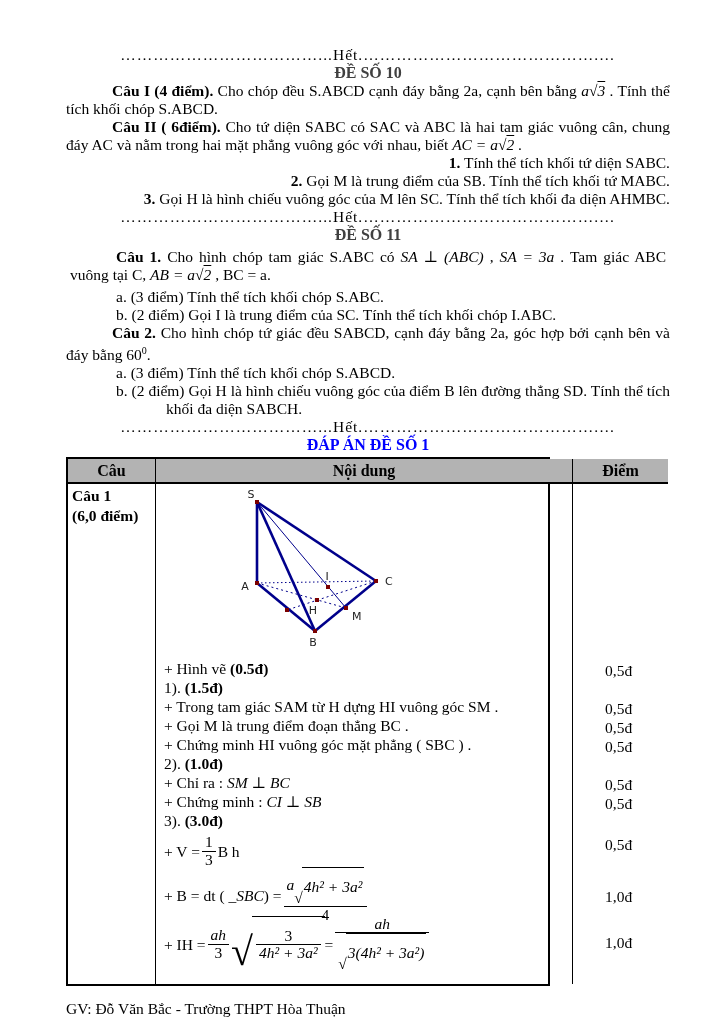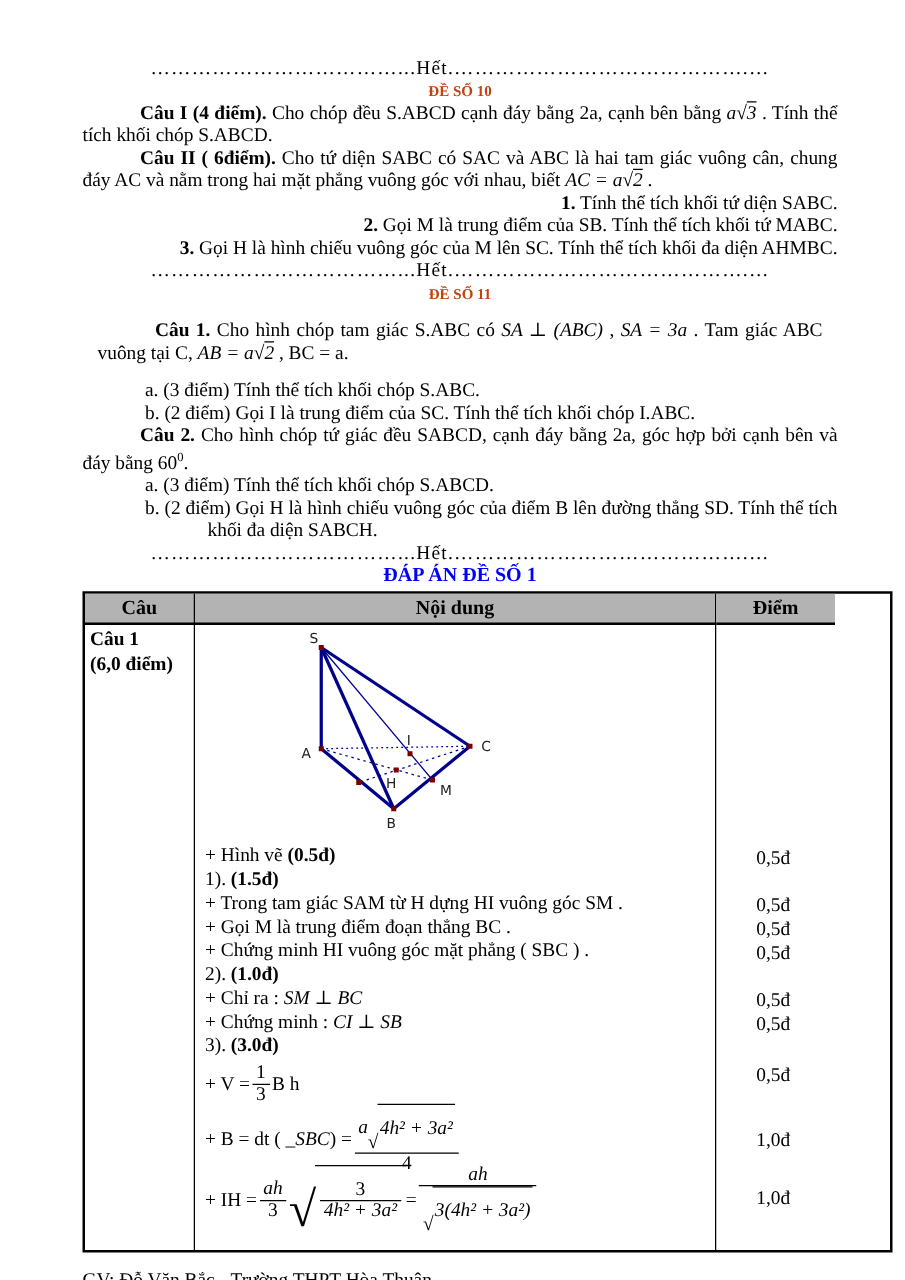"ĐỀ SỐ 10" .h-red { color: #c2410c -> #404040; font-size: 12px -> 16px }
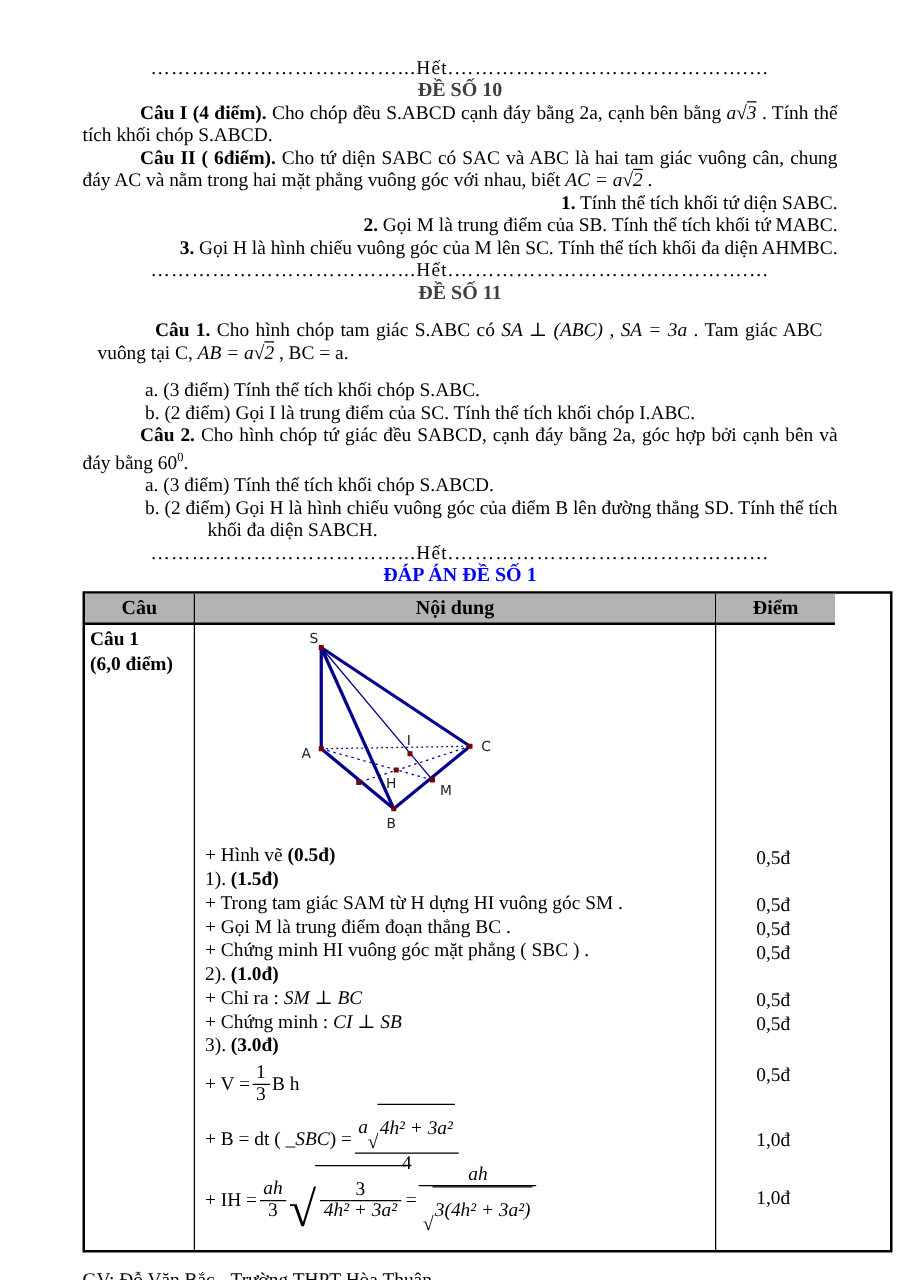"Câu 1. Cho hình chóp" p.just { margin: 12px -> 4px }
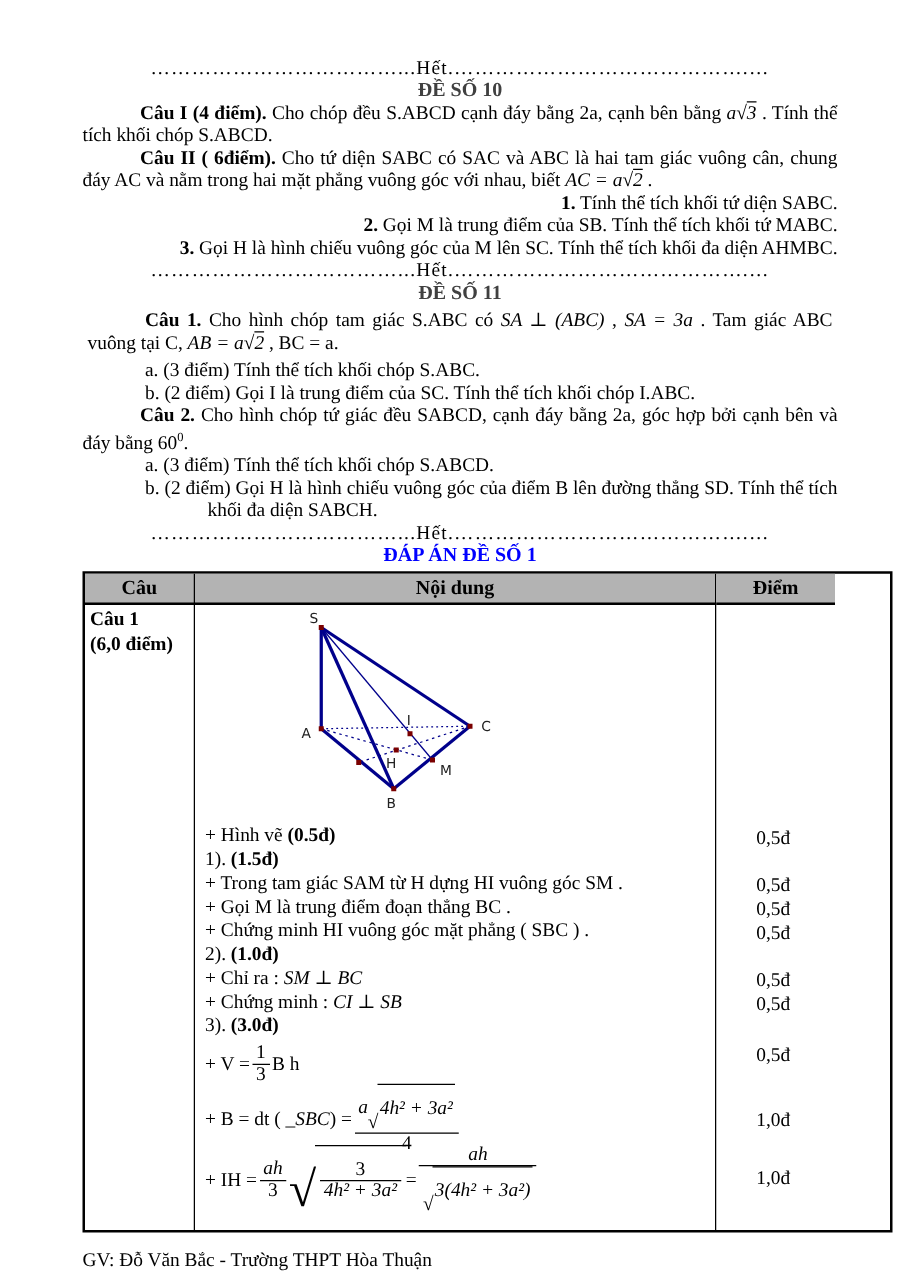"Câu" .atable { width: 648px -> 484px }
